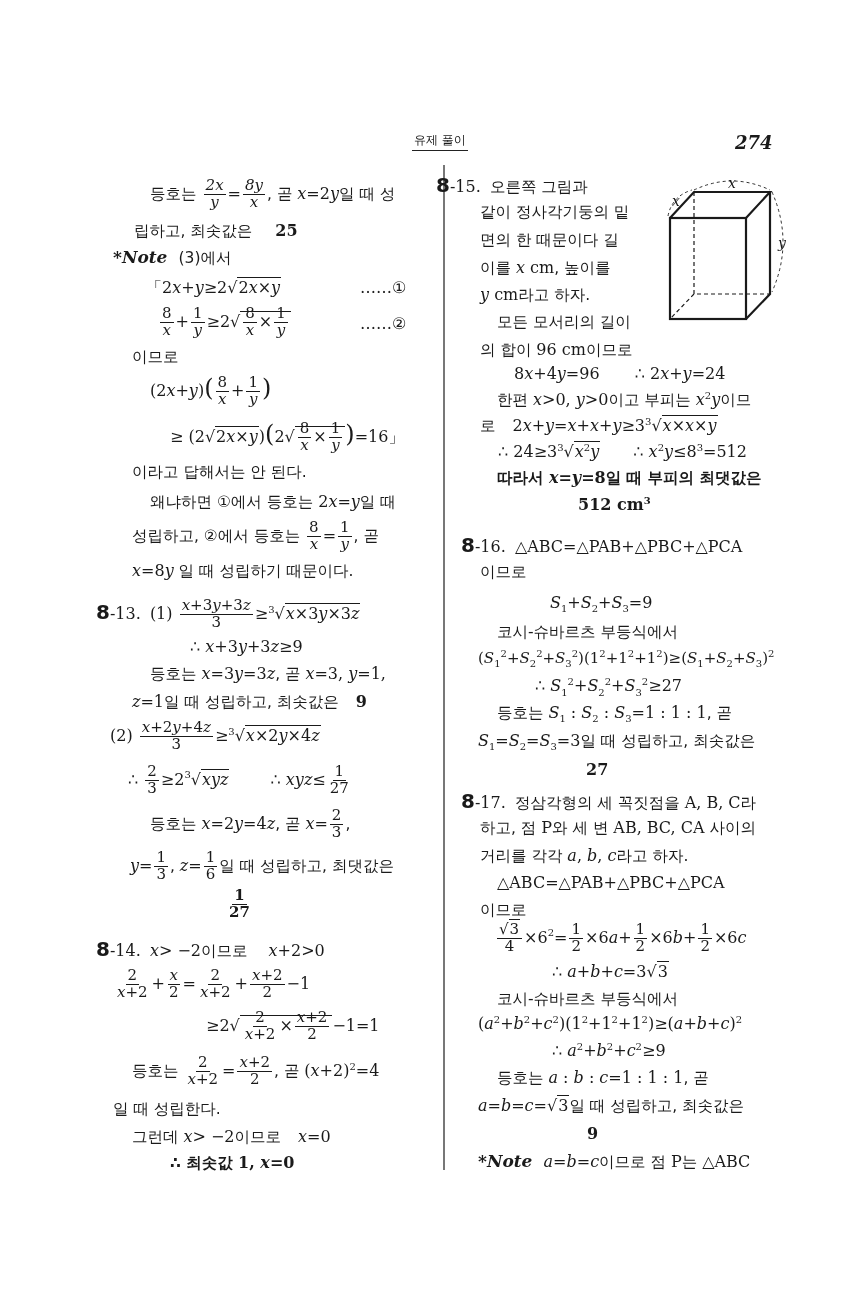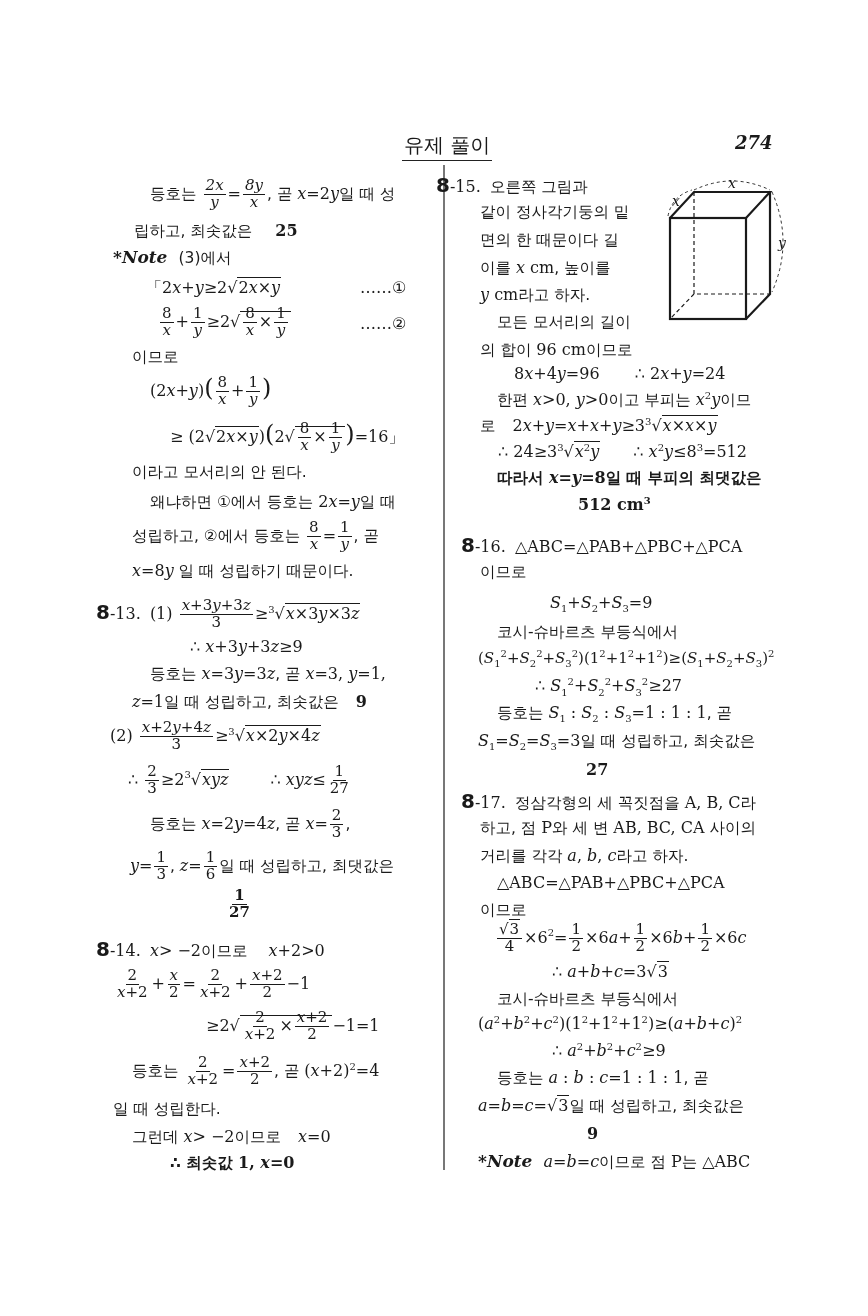"유제 풀이" .hdr-title { font-size: 20px -> 12px; left: 402px -> 412px }
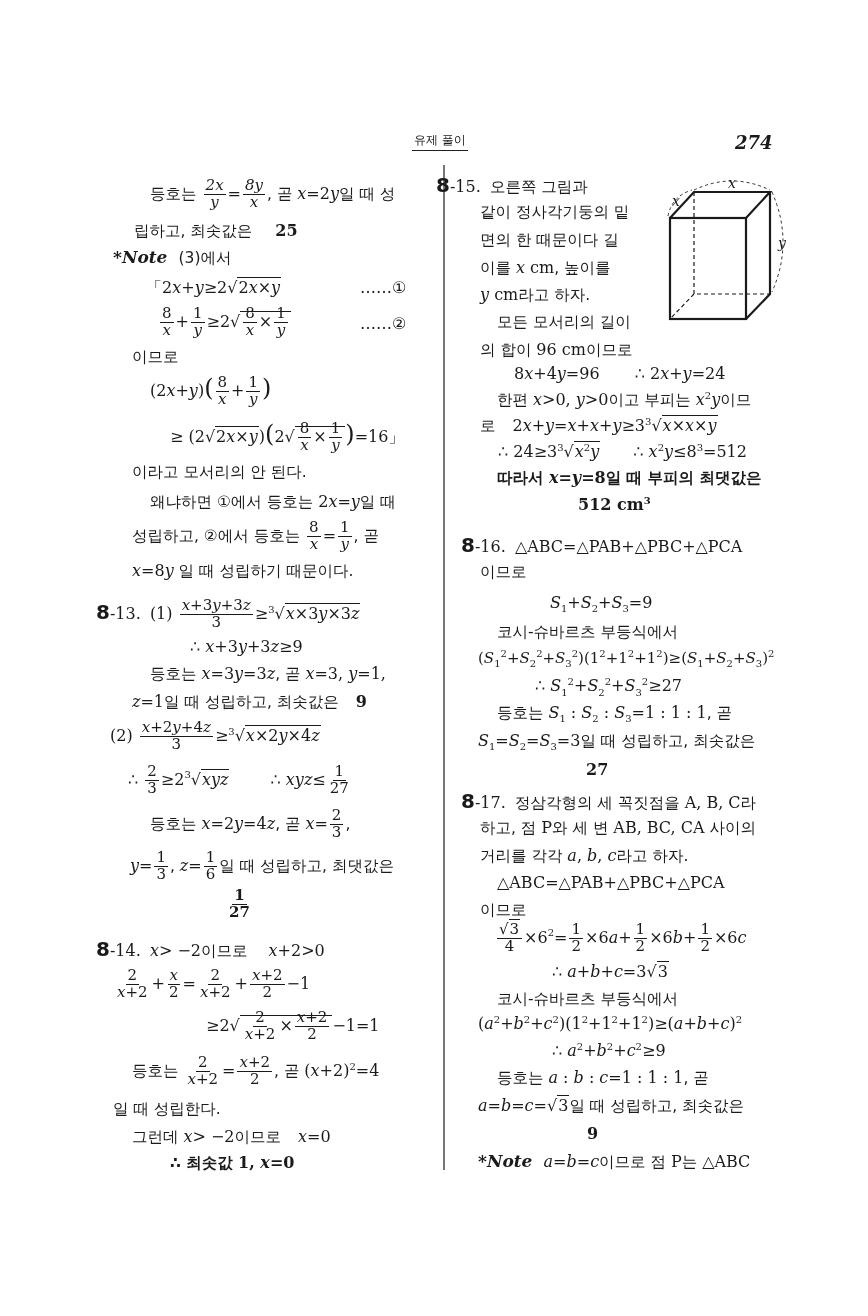"이라고 모서리의 안 된다." div.abs { text: 모서리의 -> 답해서는 }
